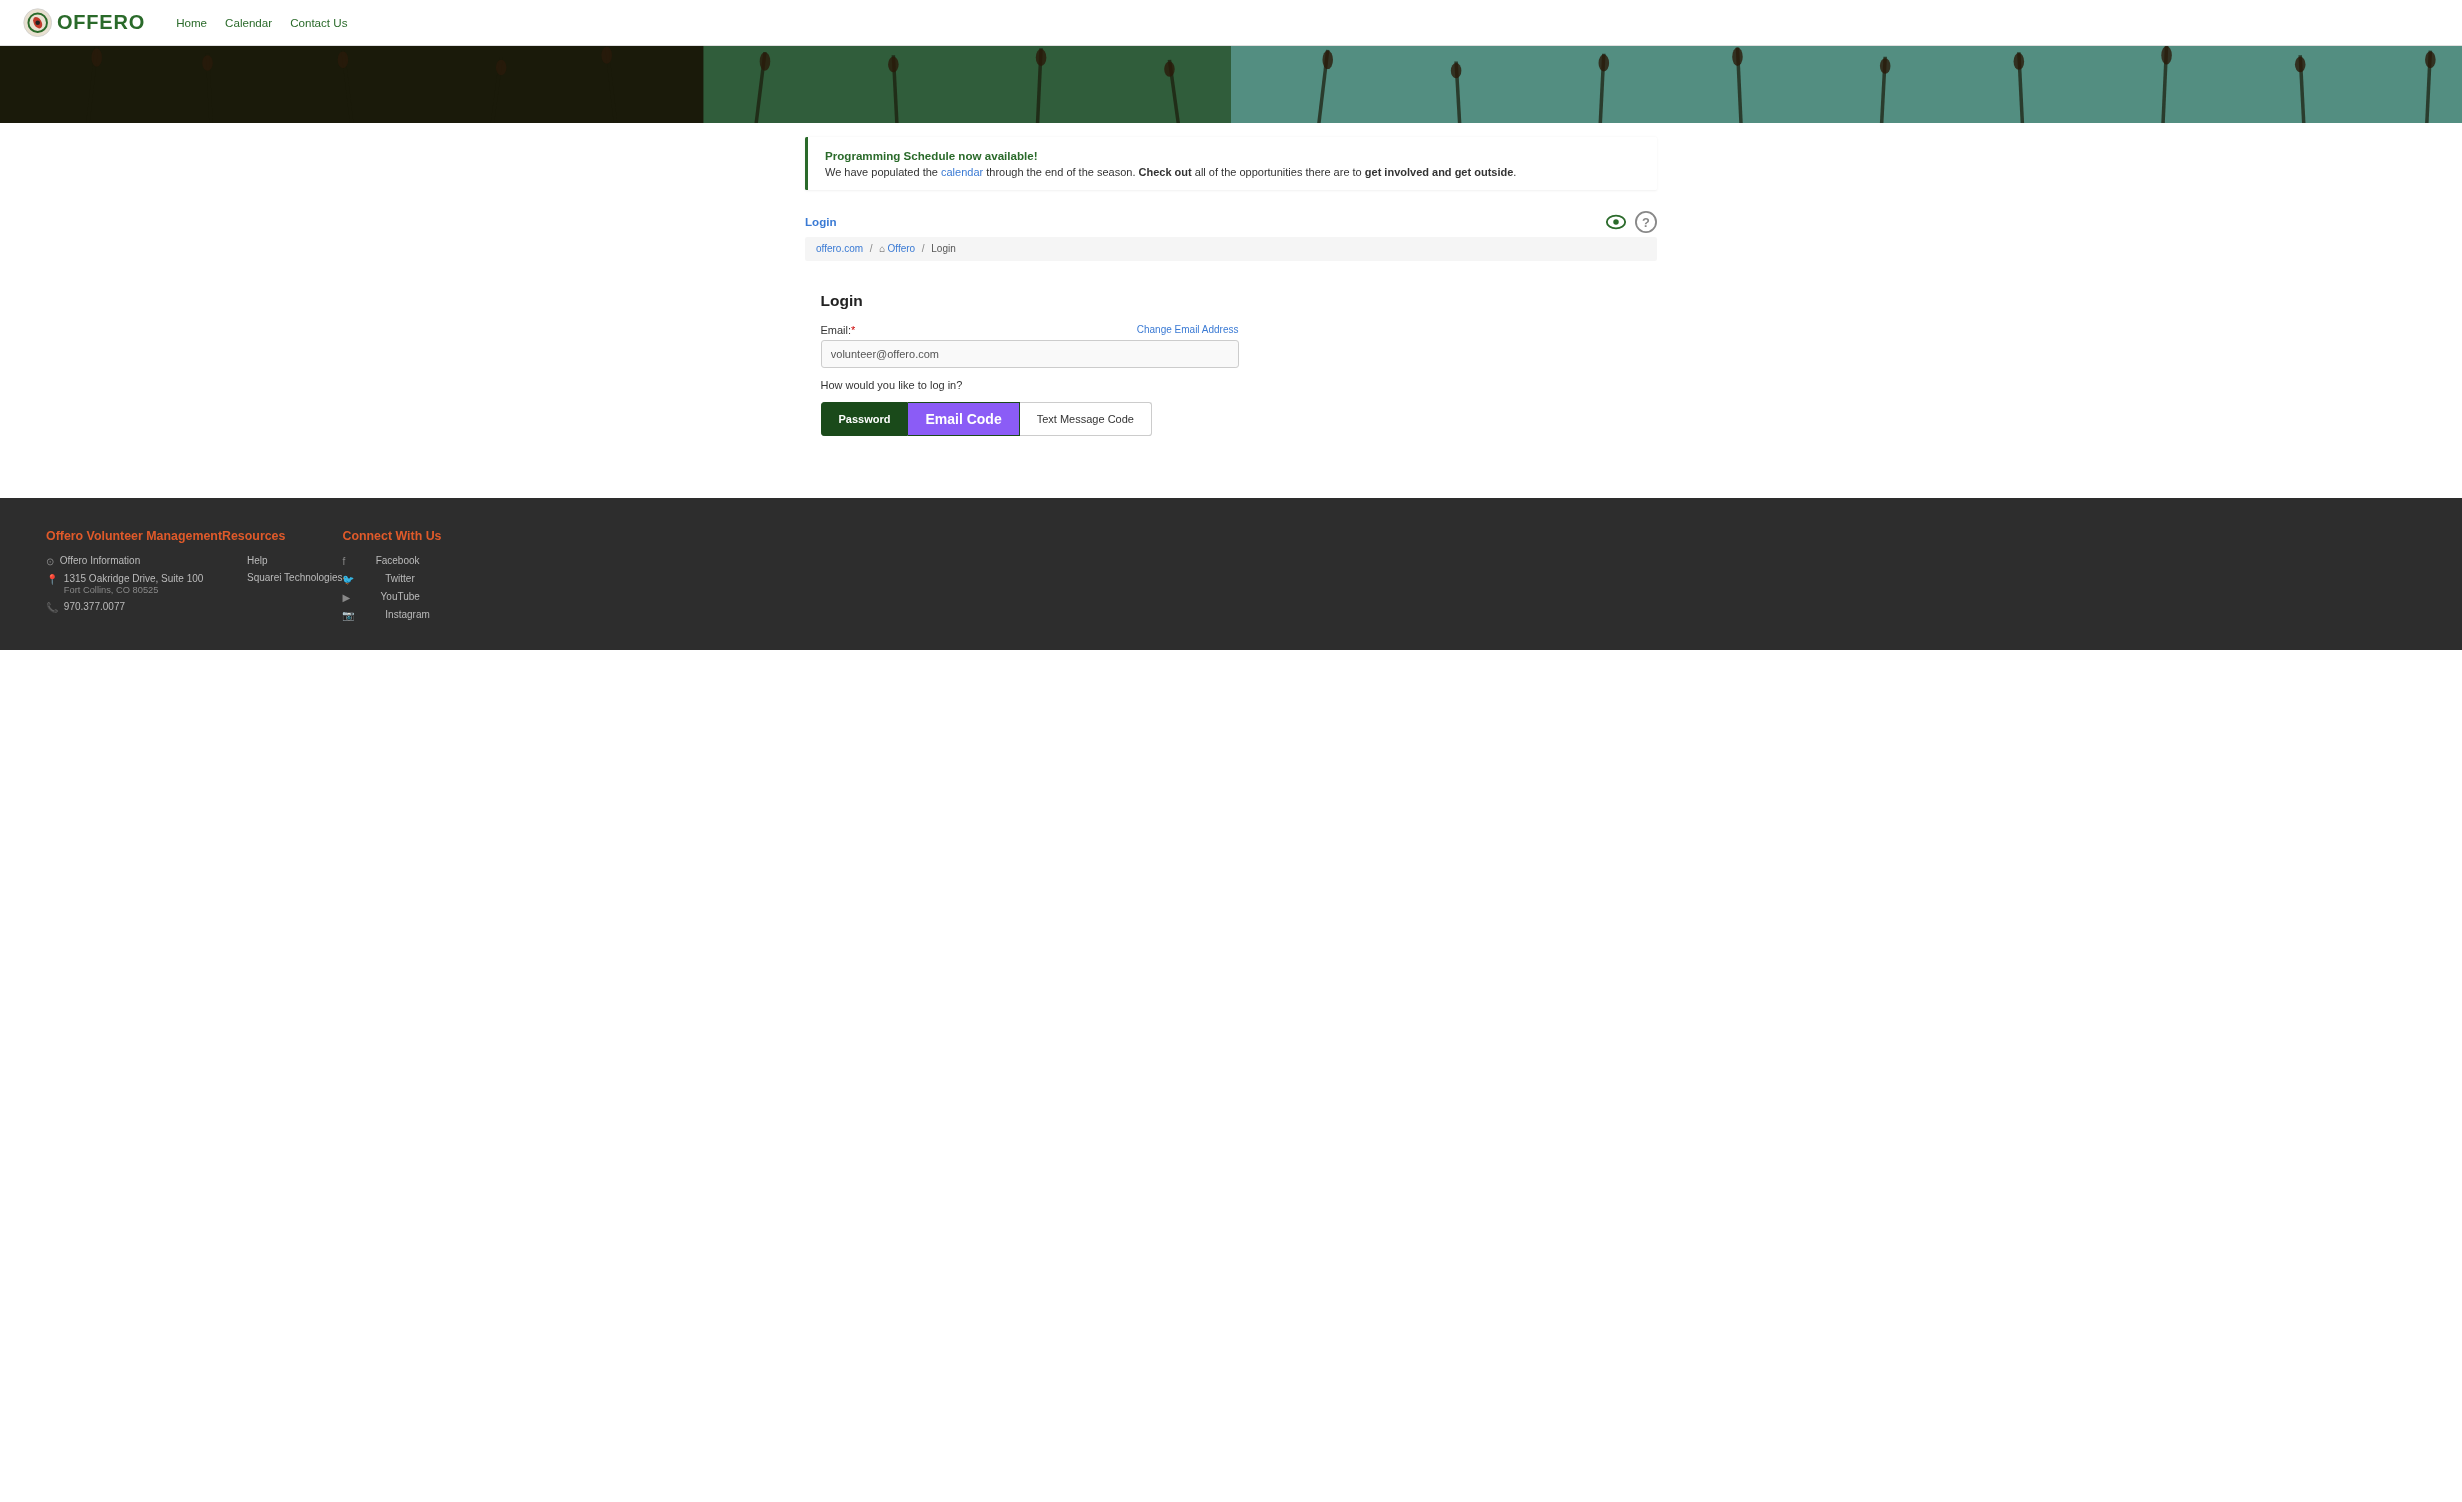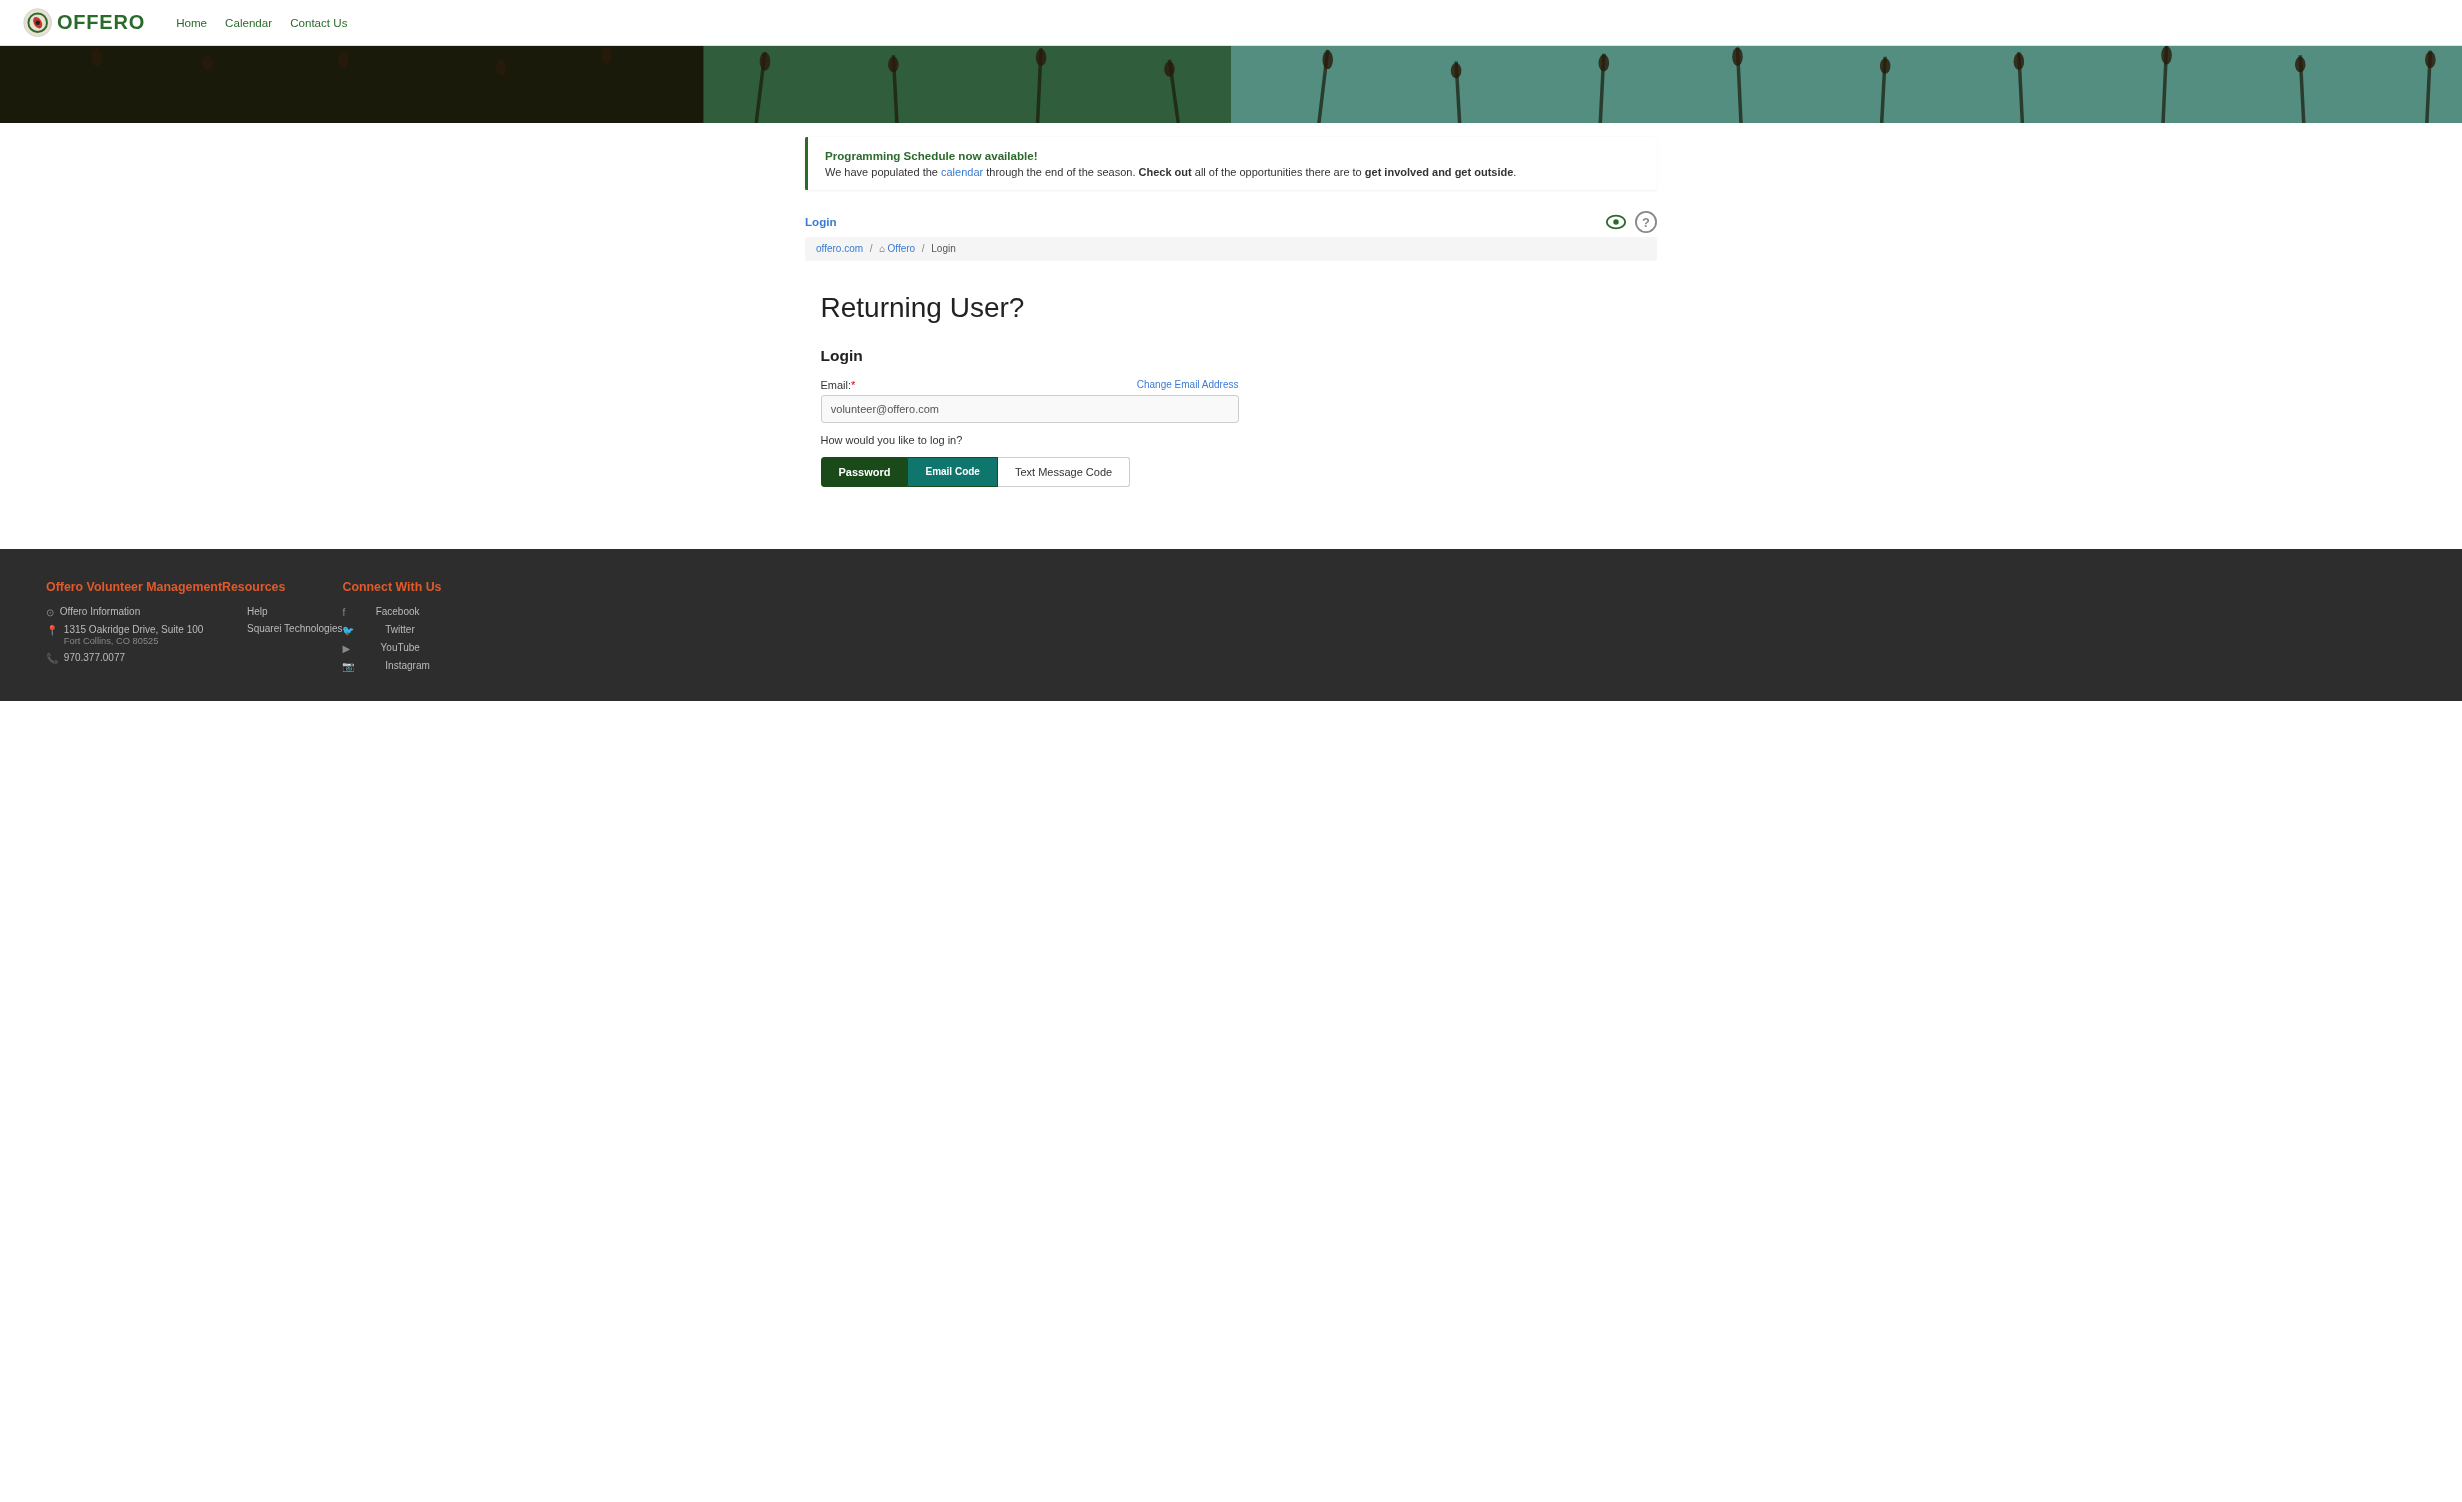"Returning User?" h1.returning-user-title { html: <h1>Returning User?</h1> -> none }
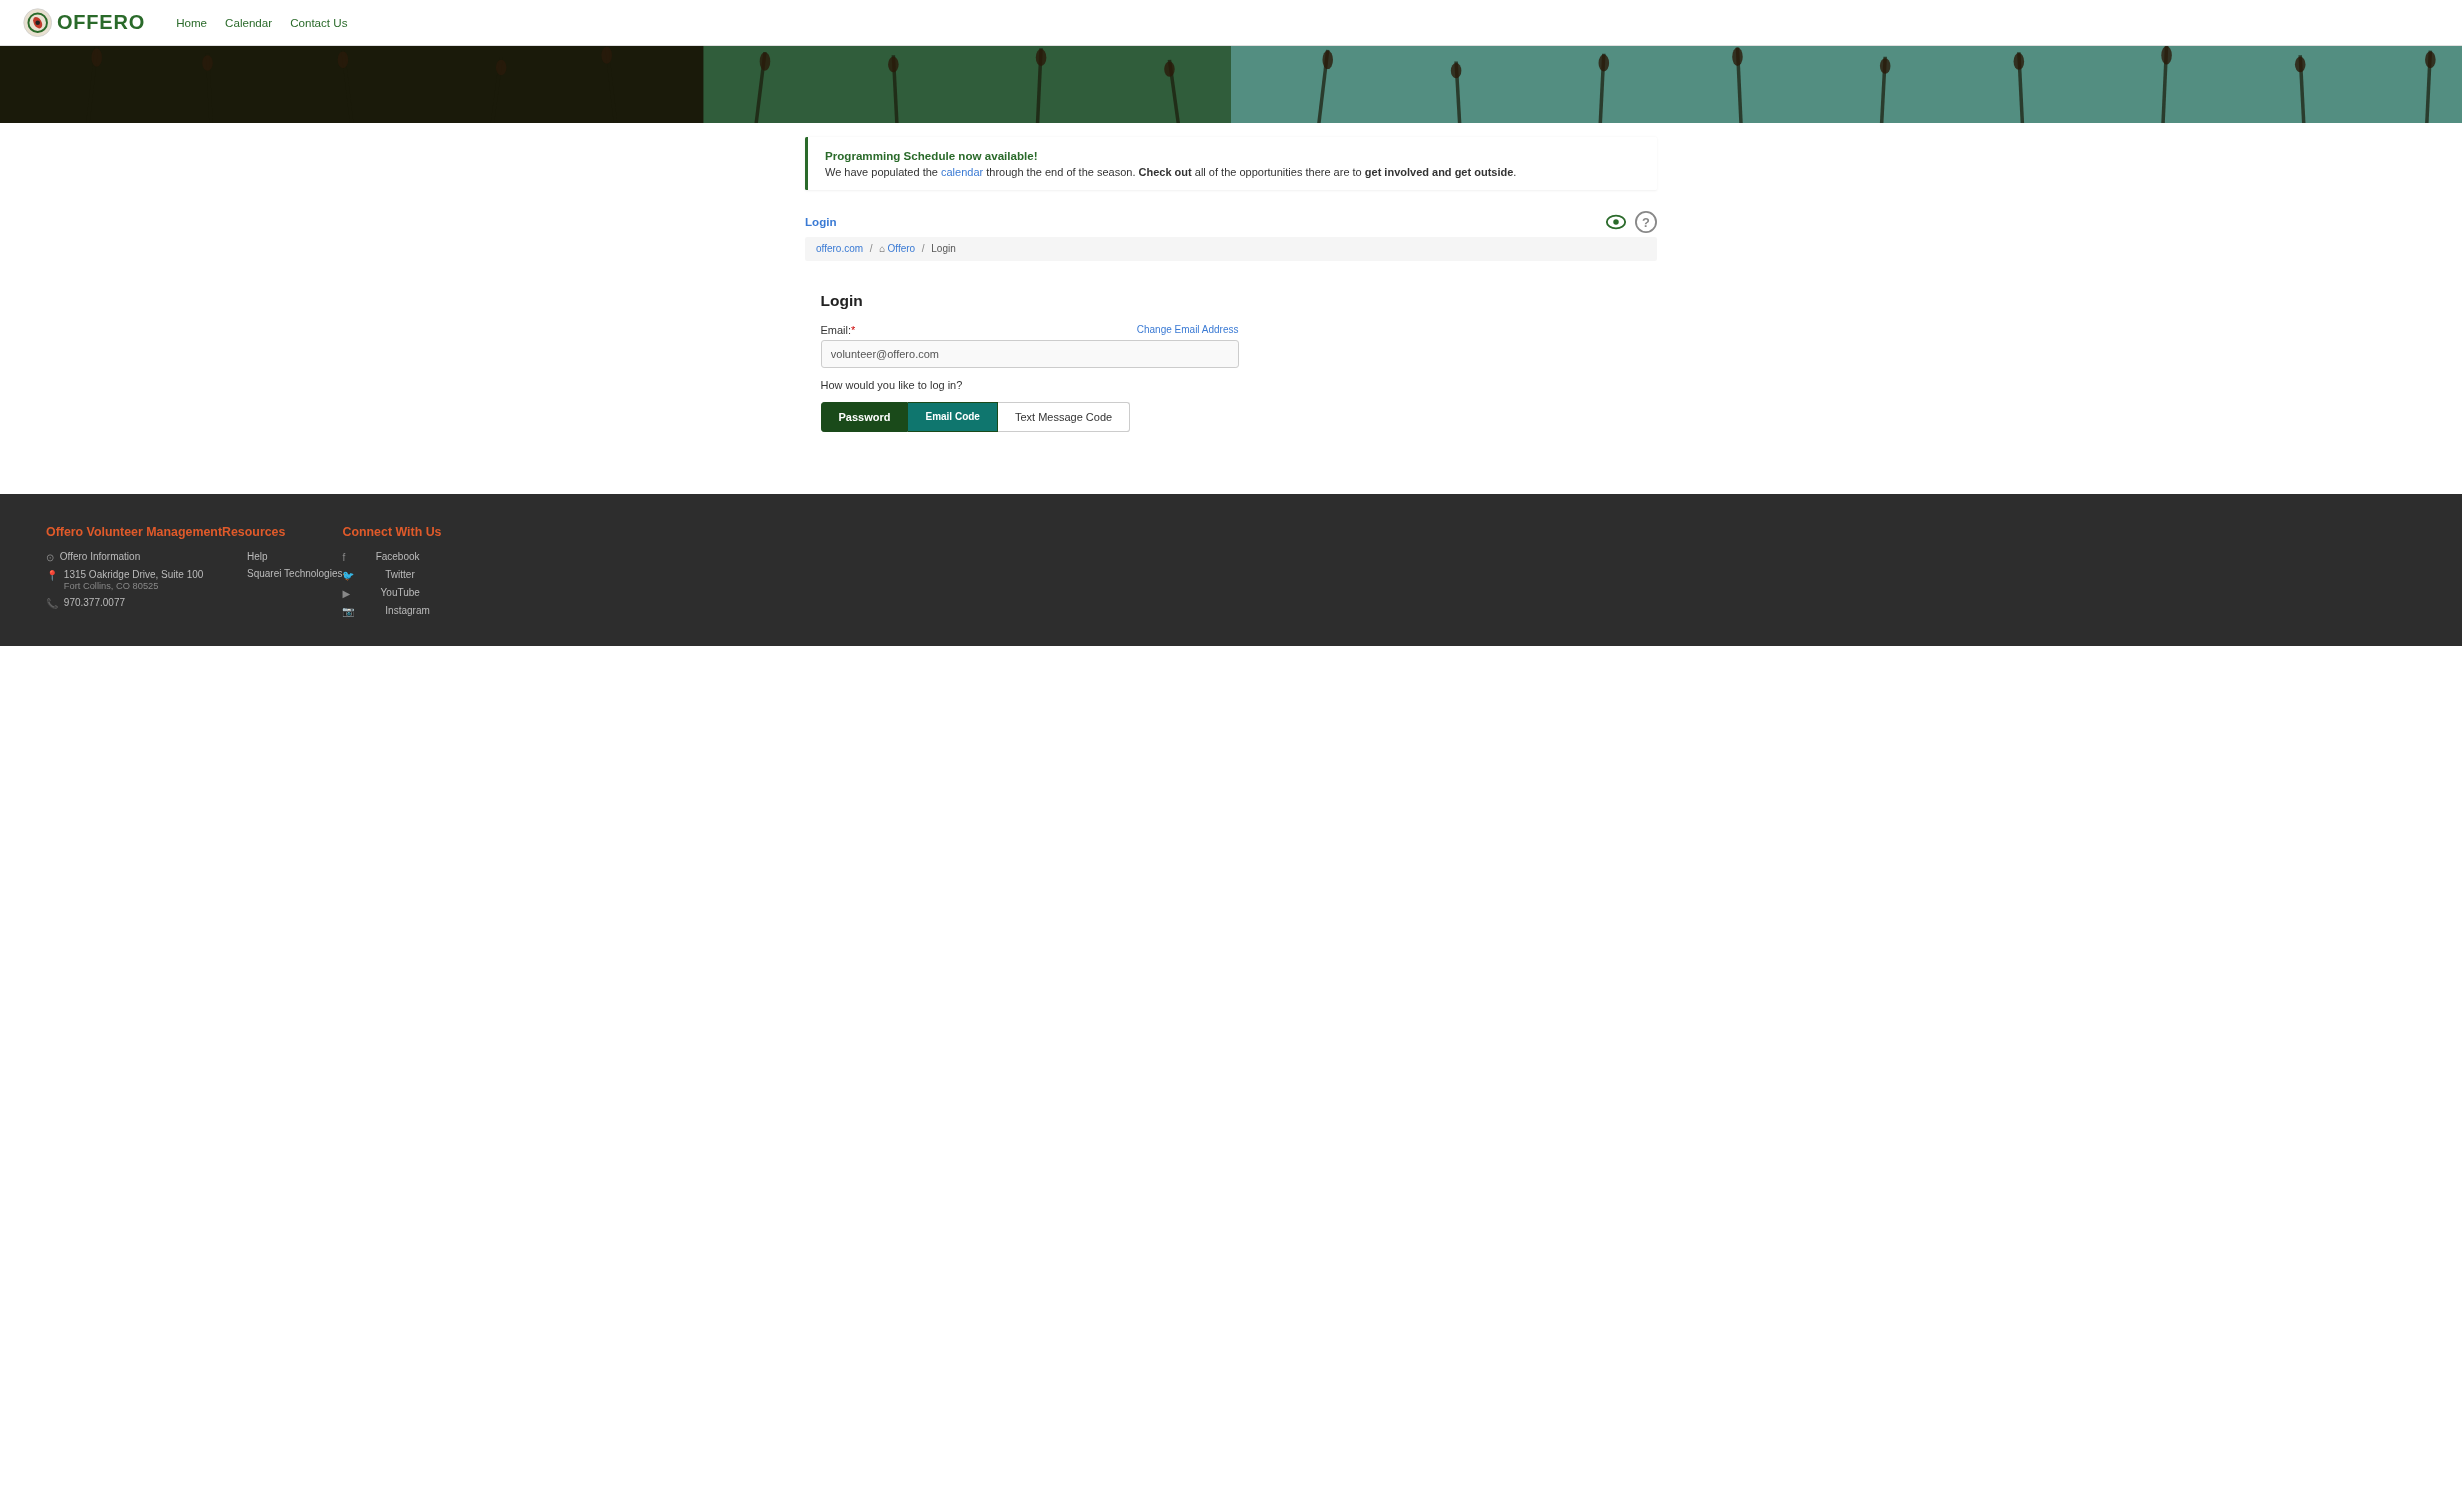"Email Code" .btn-email-code { background: #0f766e -> #8b5cf6; font-size: 10px -> 14px }
